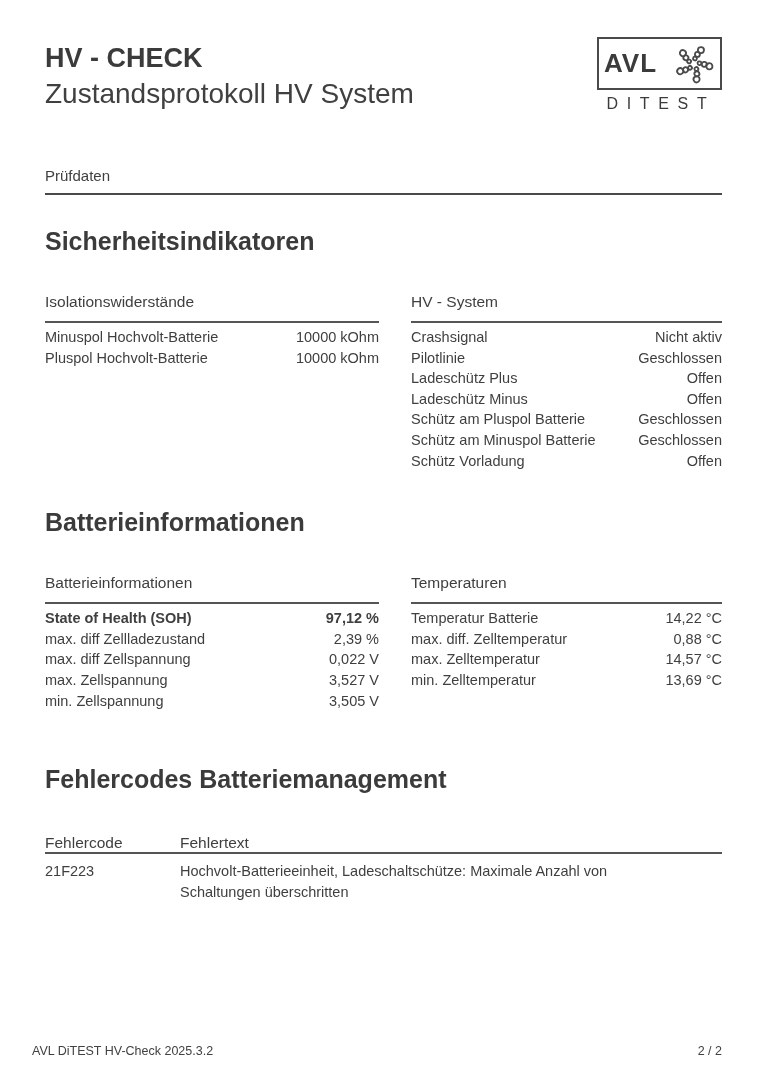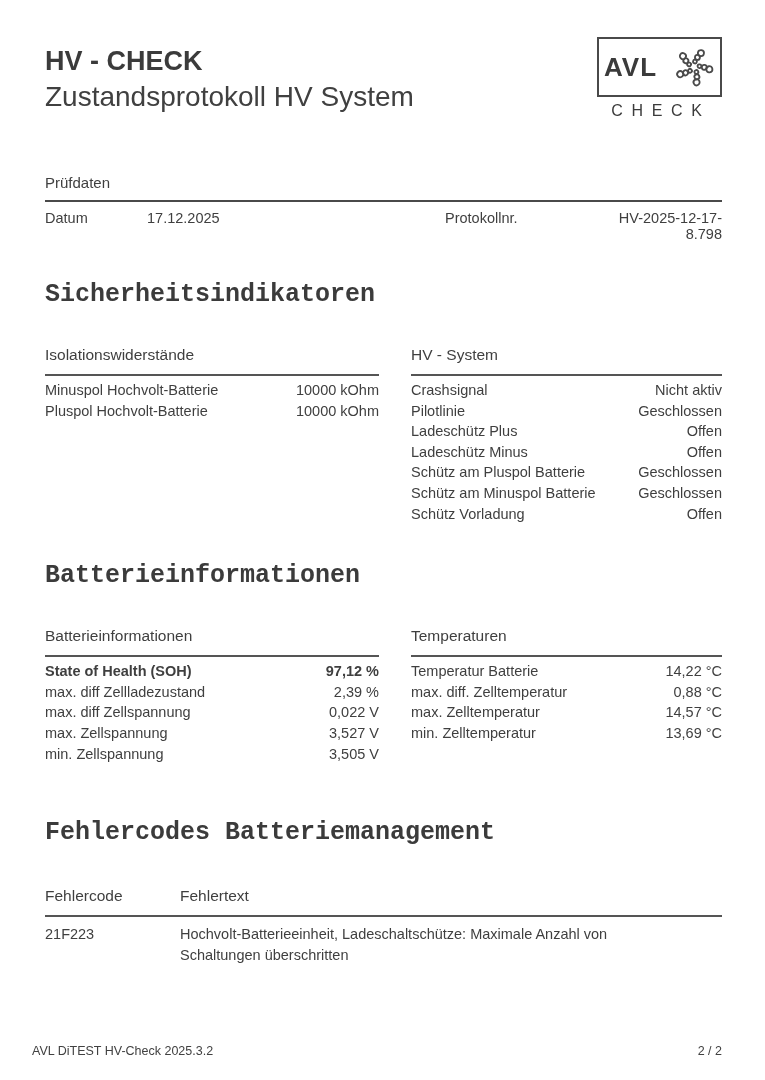"AVL" .logo-box { height: 60px -> 53px }
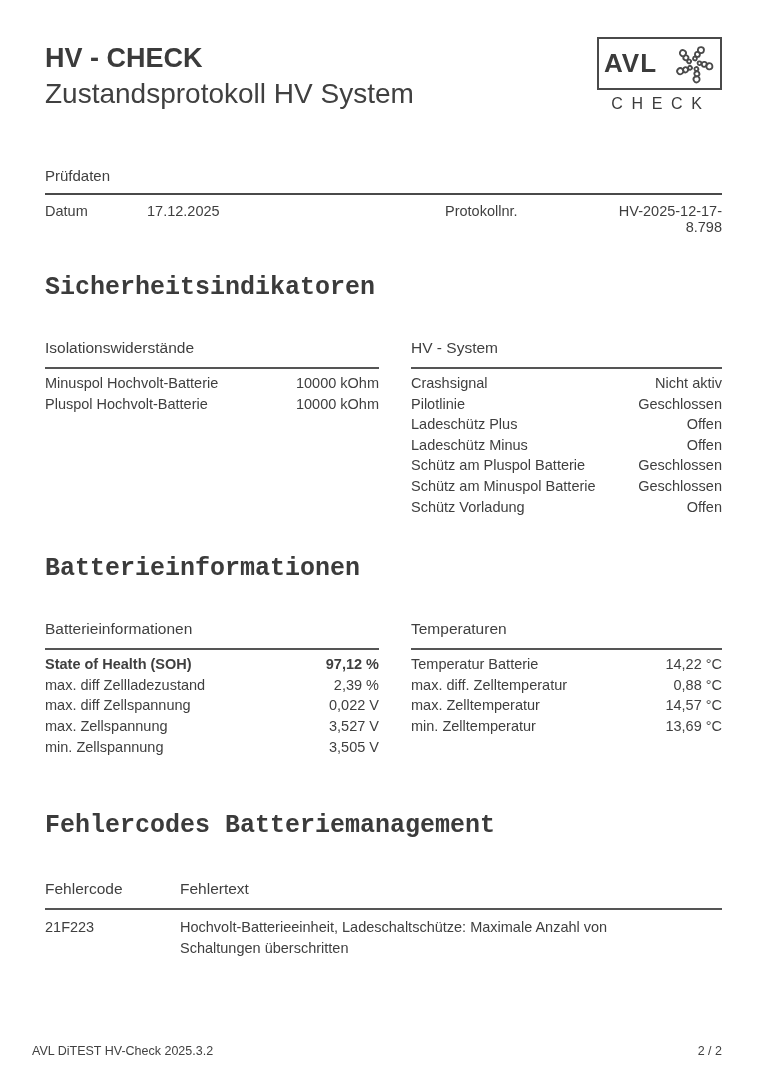"CHECK" div.logo-sub { text: CHECK -> DITEST }
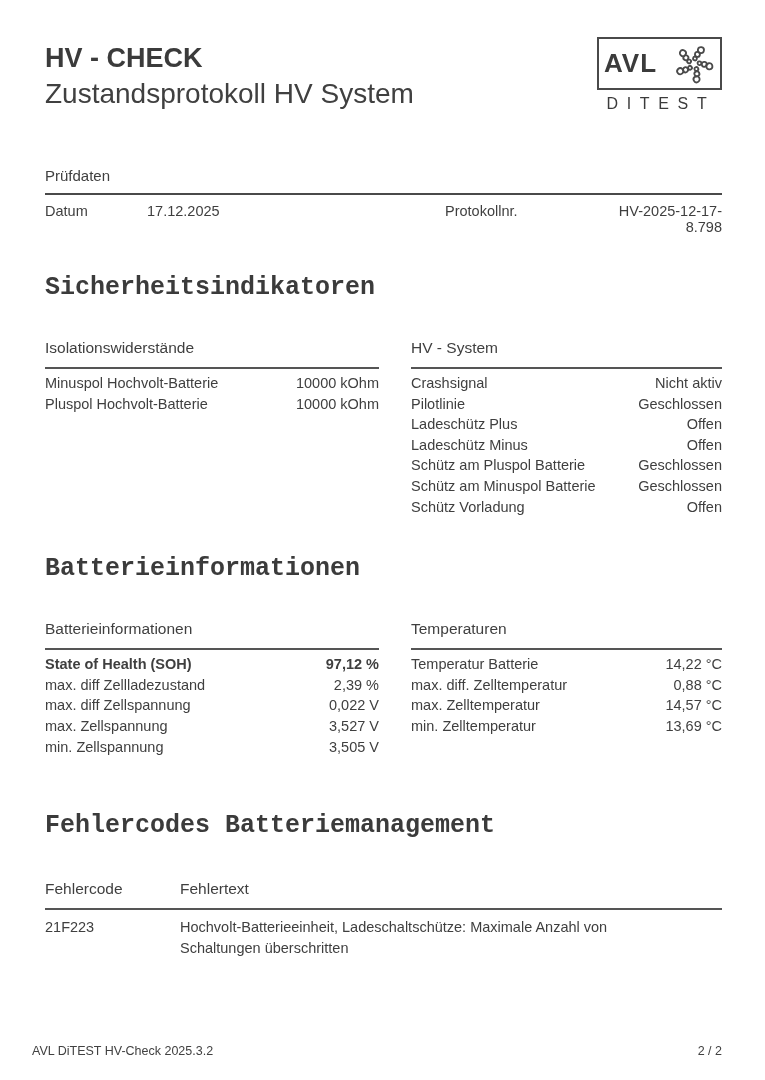"Datum" div.meta-row { html: <div> <span>Datum</span> <span>17.12.2025</span> <span>Protokollnr.</span> <span>HV-2025-12-17-8.798</span> </div> -> none }
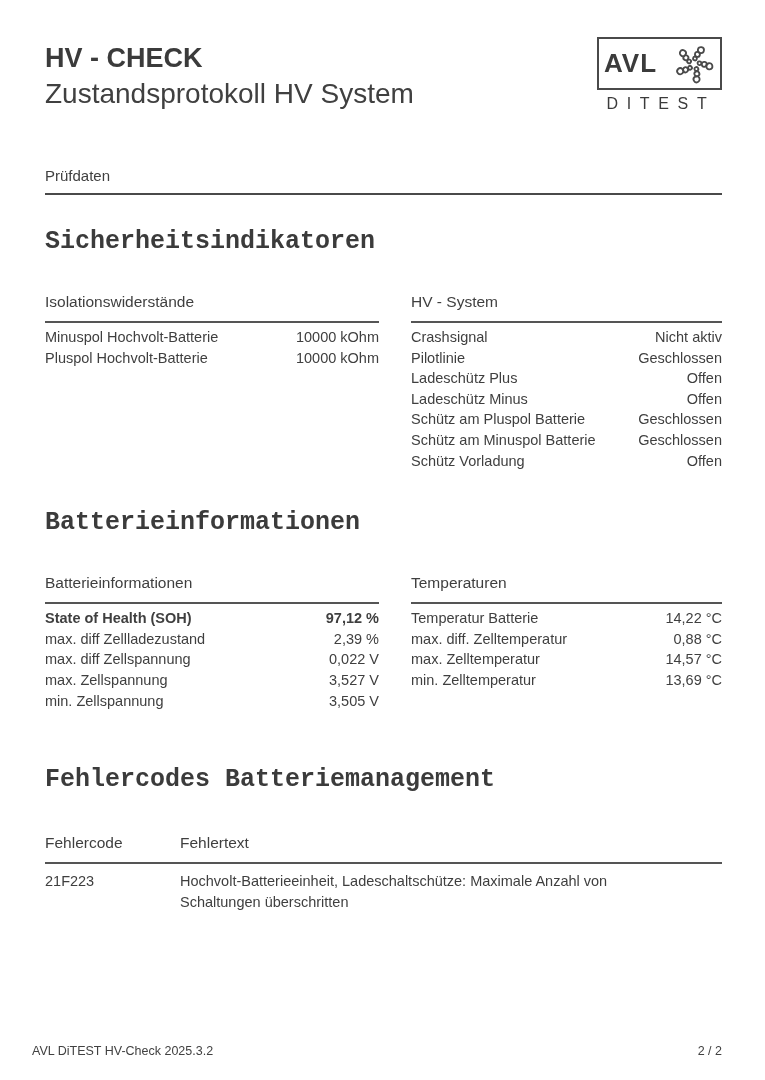"Sicherheitsindikatoren" .section-heading { font-family: Liberation Mono, monospace -> none }
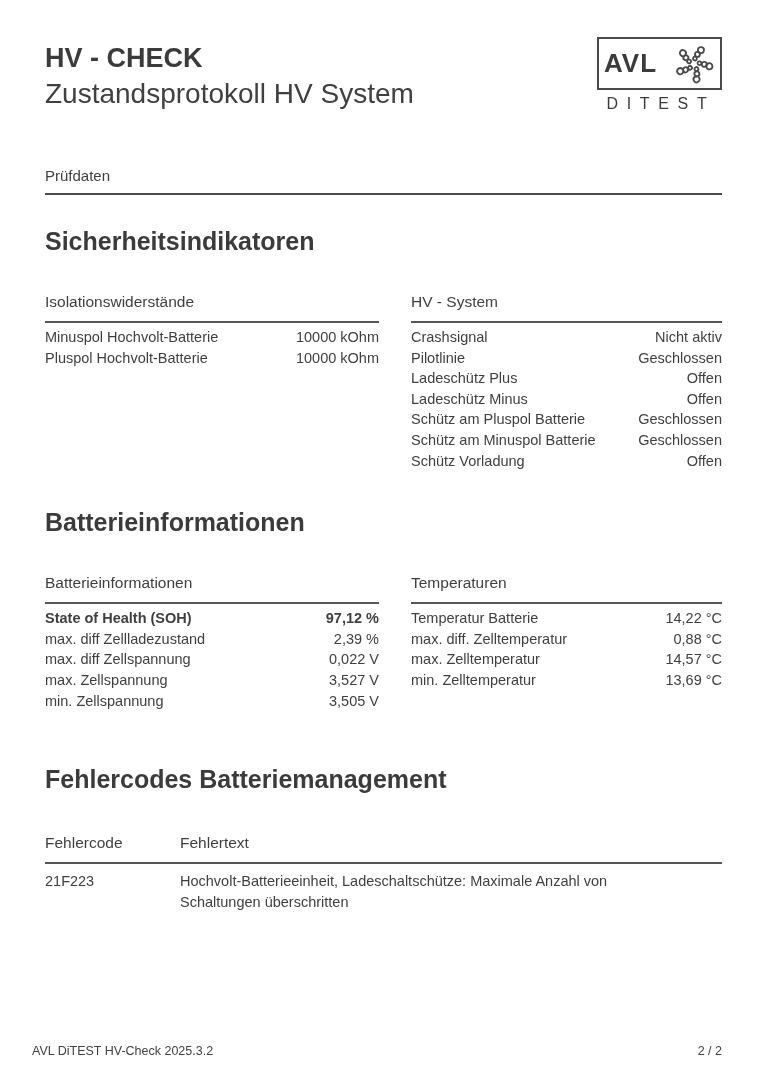"Fehlercode" .fault-head { padding-bottom: 10px -> none }
